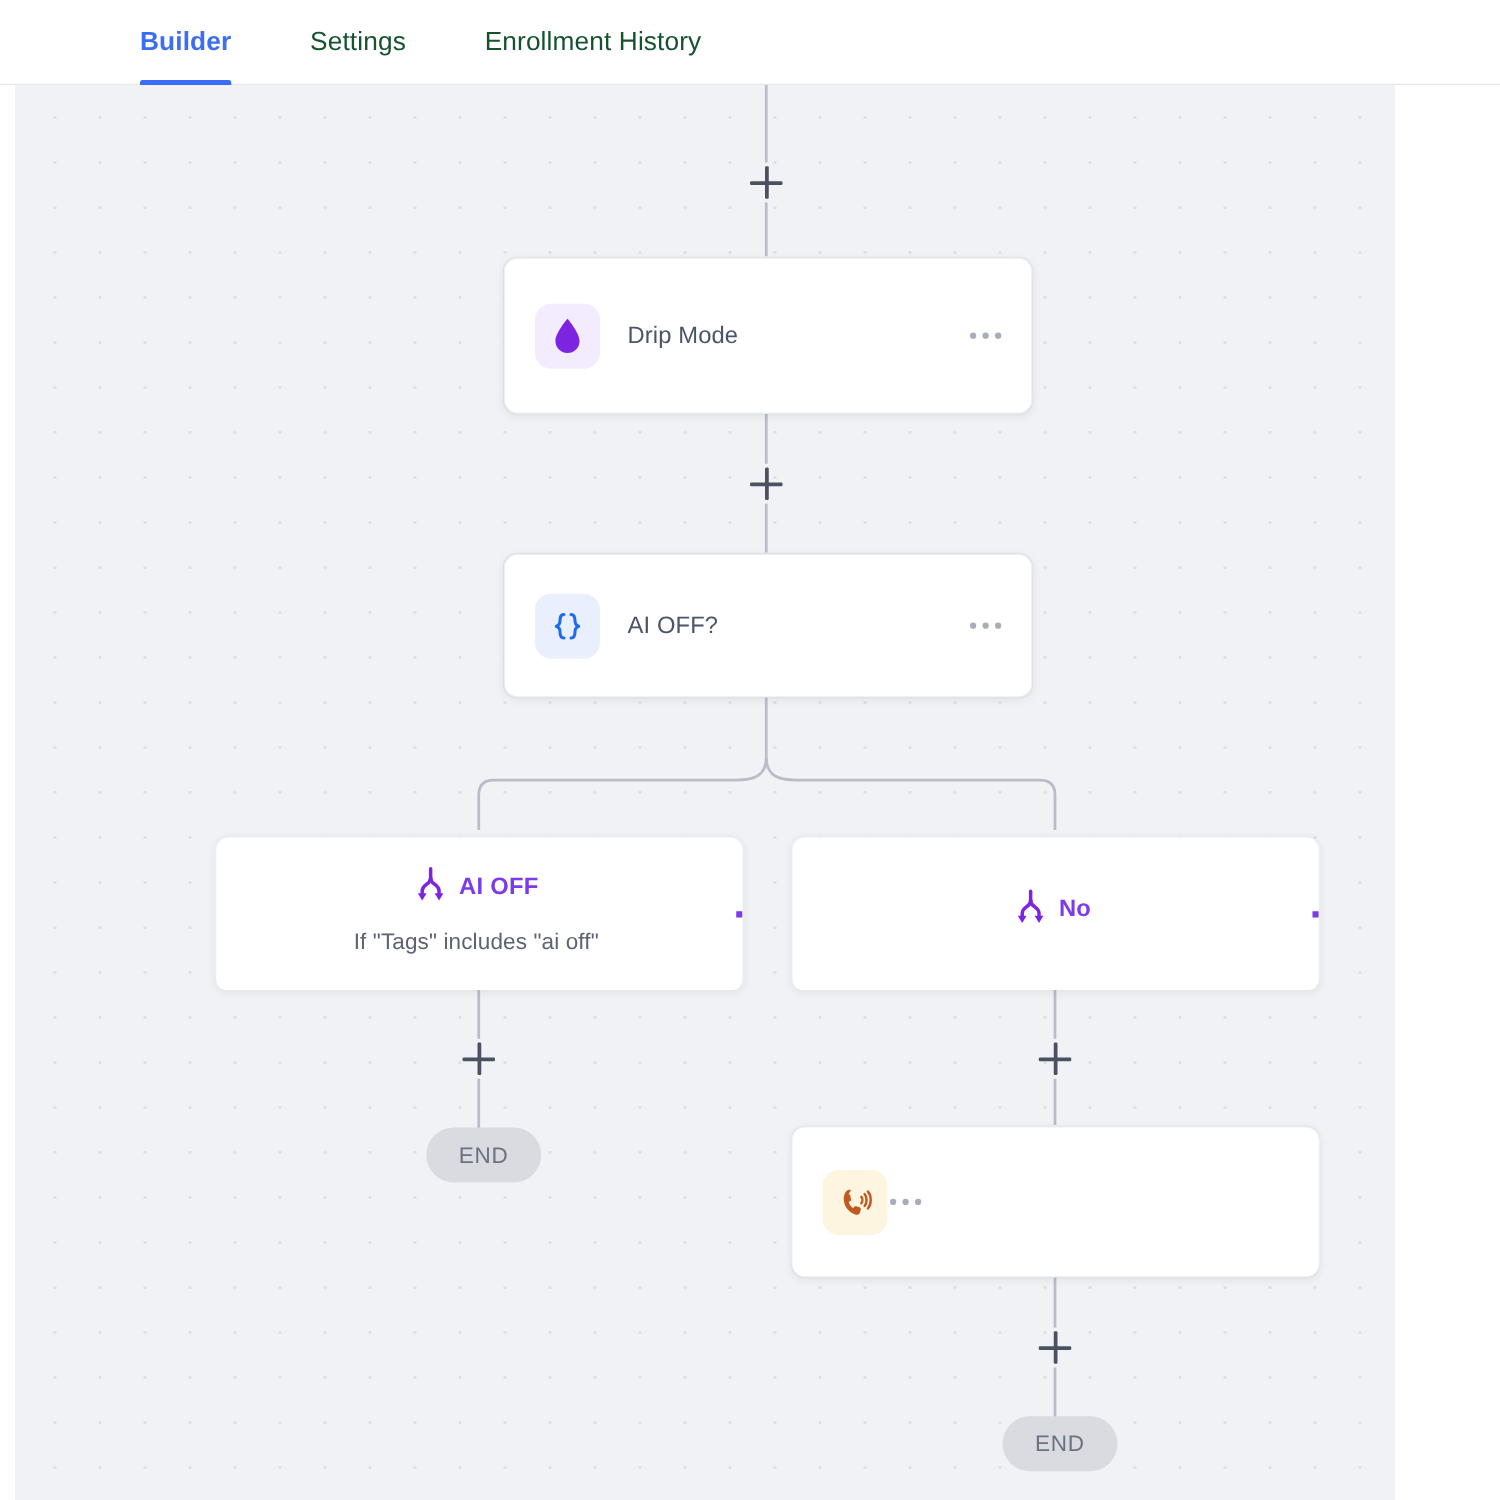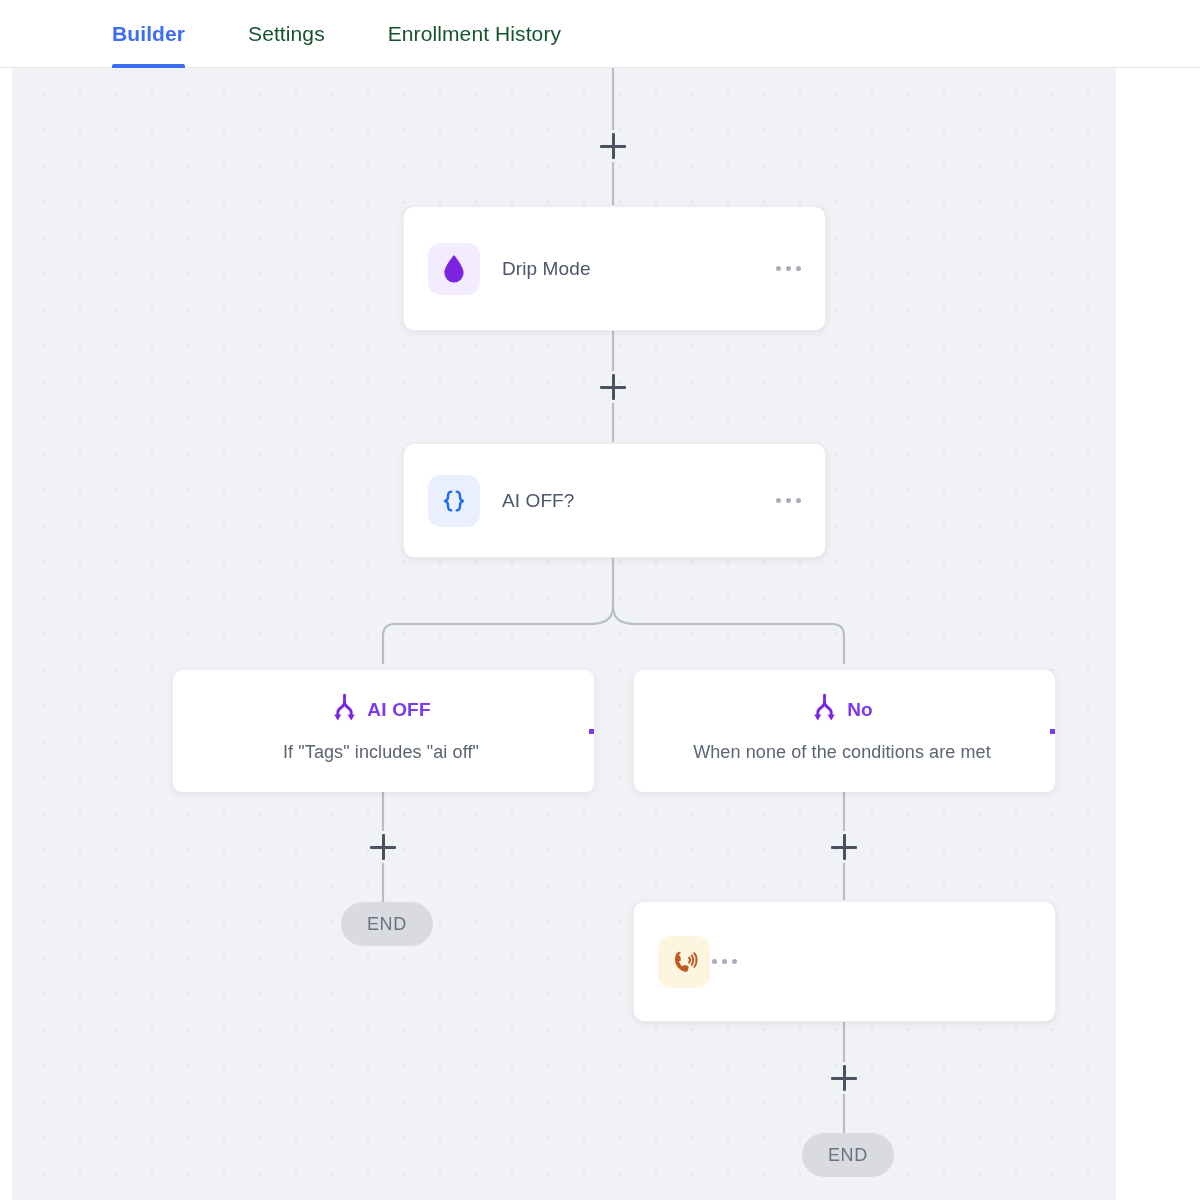"When none of the conditions" div.branch-sub { html: <div>When none of the conditions are met</div> -> none }
